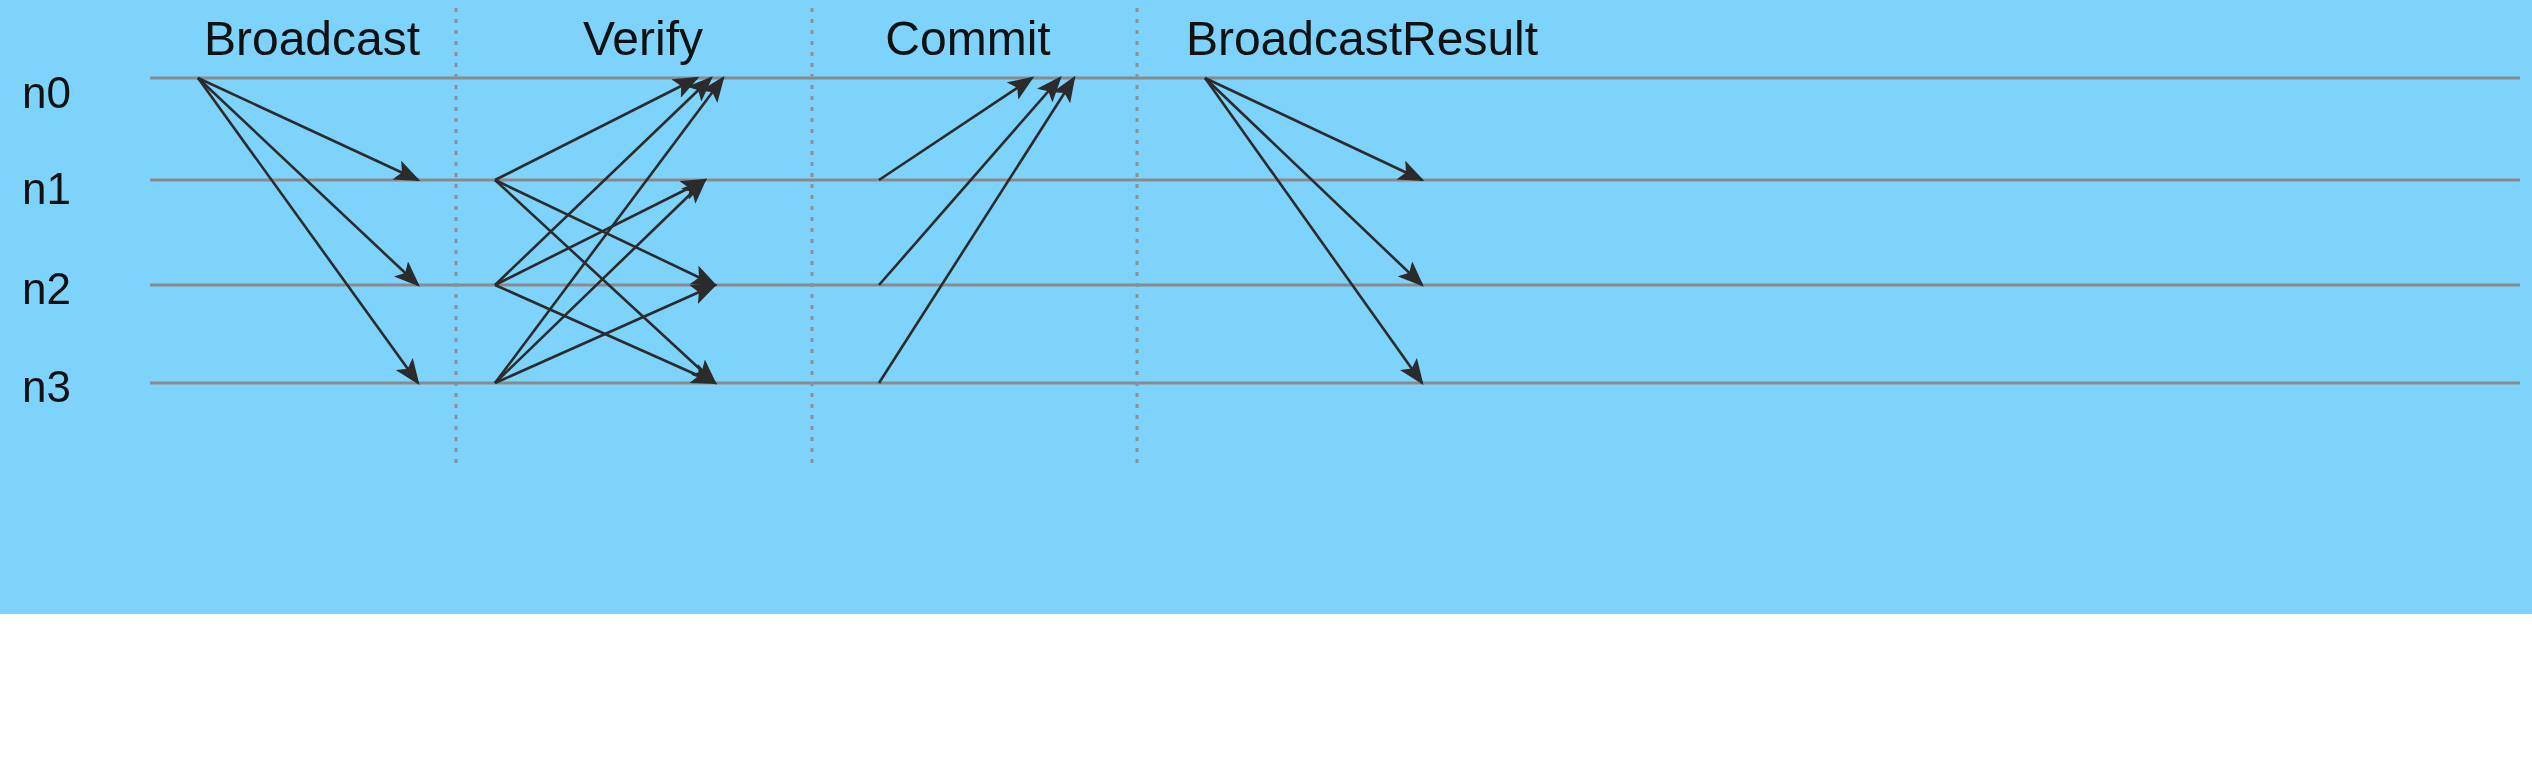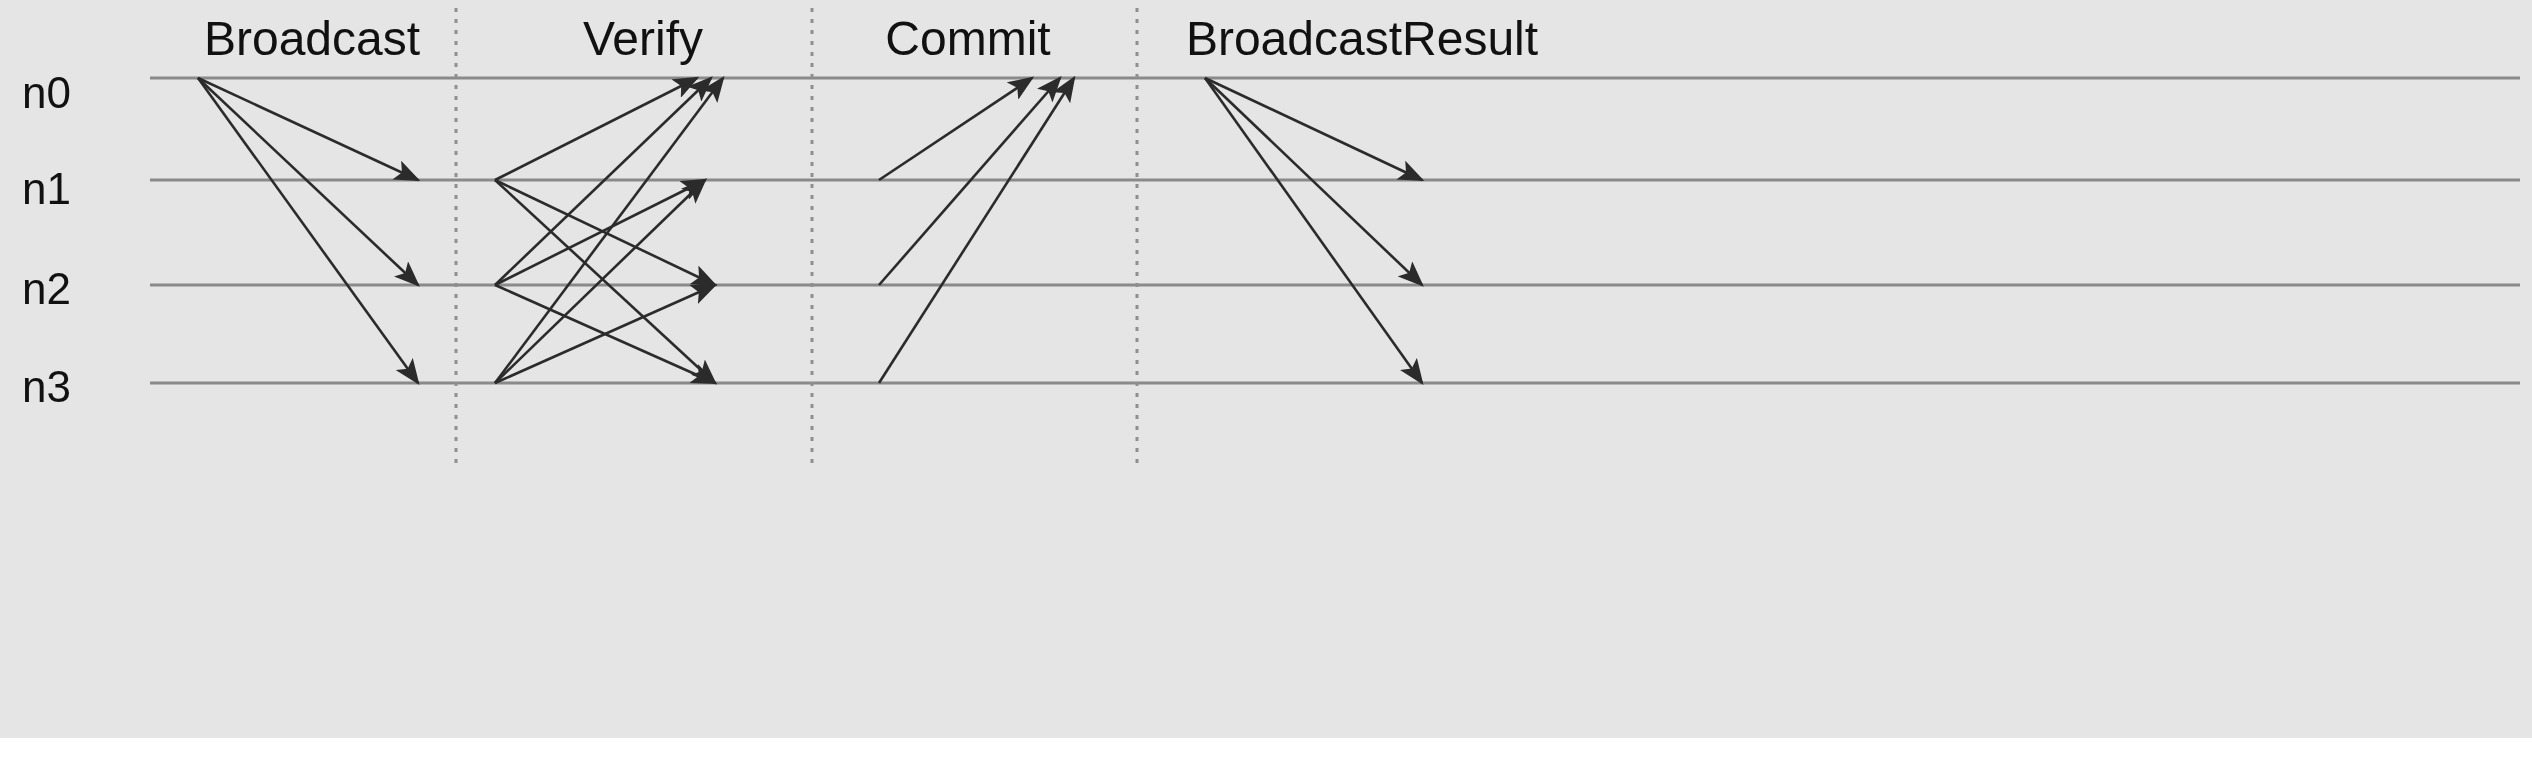"Broadcast" div { background: #e5e5e5 -> #7dd3fc; height: 738px -> 614px }
